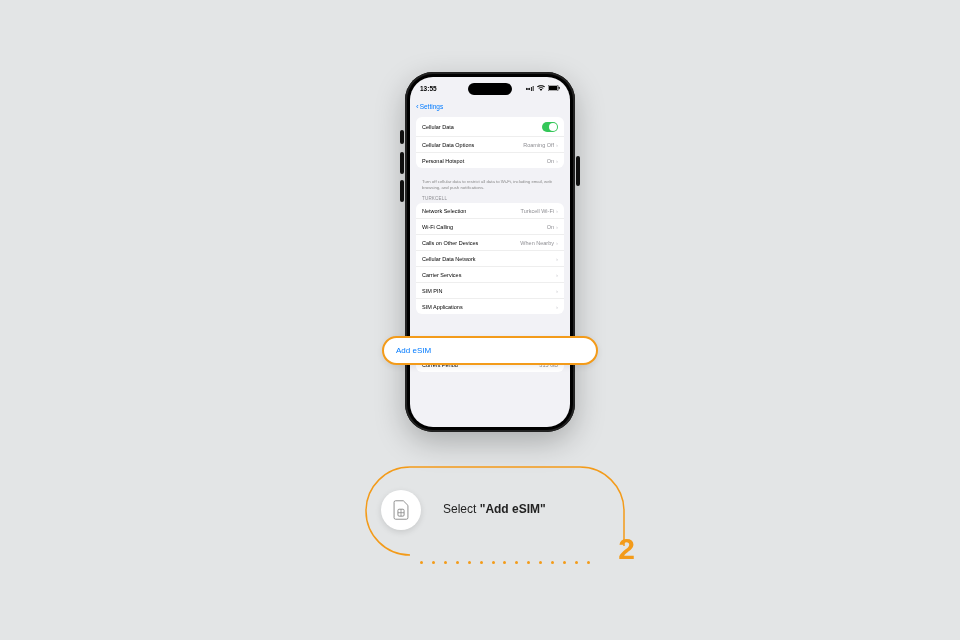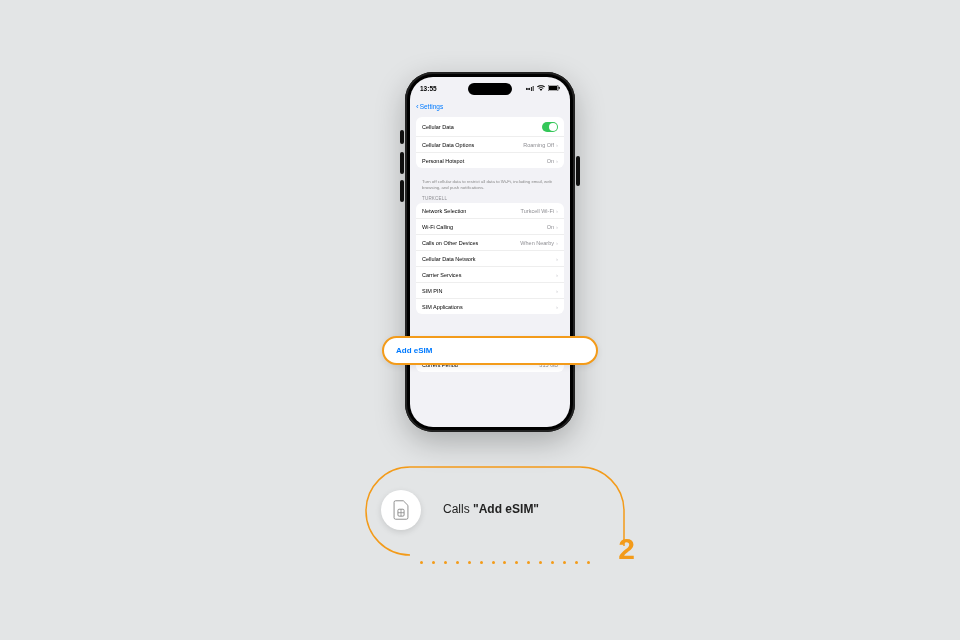"Add eSIM" .highlight-bubble { font-weight: bold -> none }
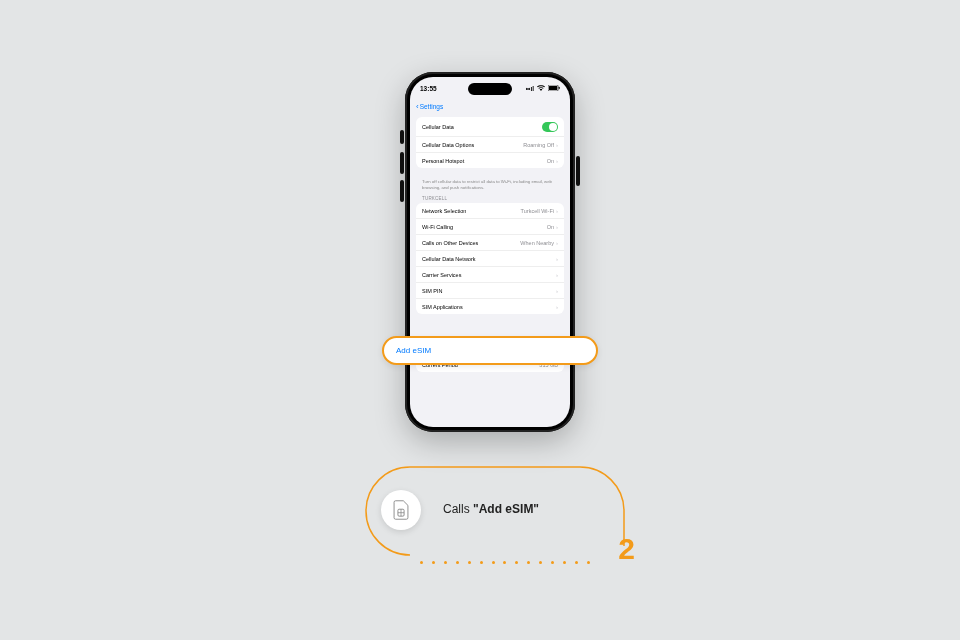"Calls" span { text: Calls -> Select }
